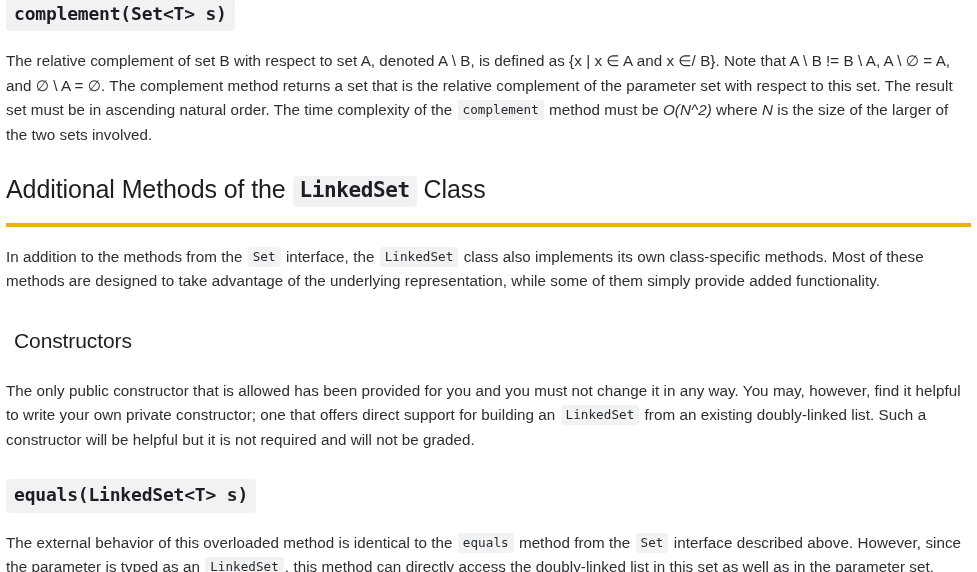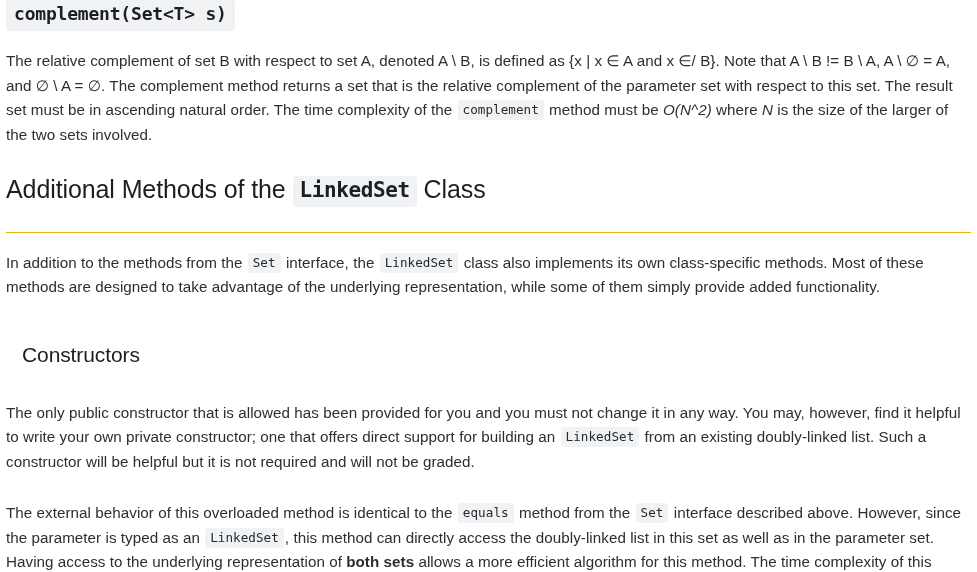"Additional Methods of the LinkedSet" .h2-heading { border-bottom: 1px solid #eab308 -> 4px solid #eab308; padding: 0 0 25px 0 -> 0 0 16px 0 }
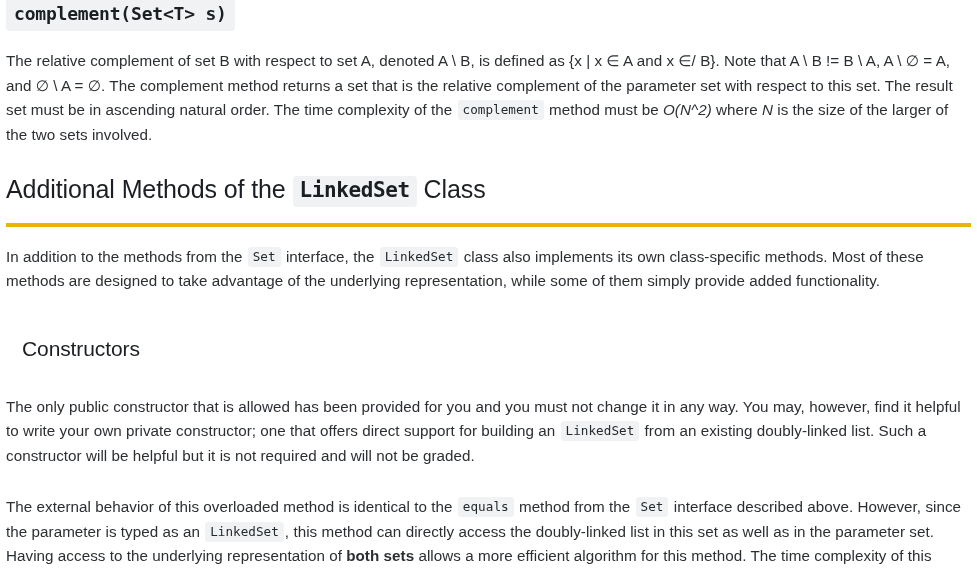"Constructors" .h3-heading { margin: 16px -> 8px }
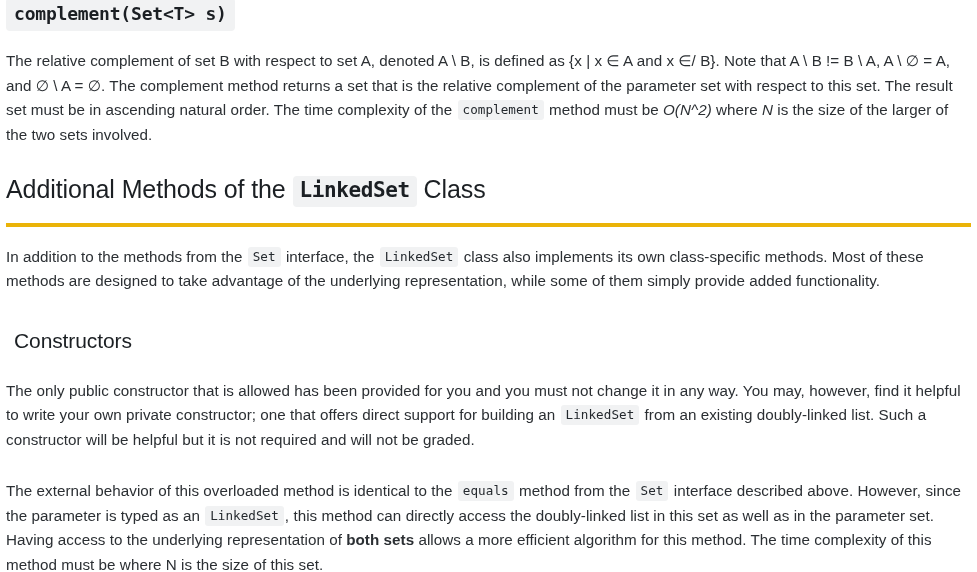"equals(LinkedSet<T> s)" h3.code-heading { html: none -> <h3> <span>equals(LinkedSet&lt;T&gt; s)</span> </h3> }
